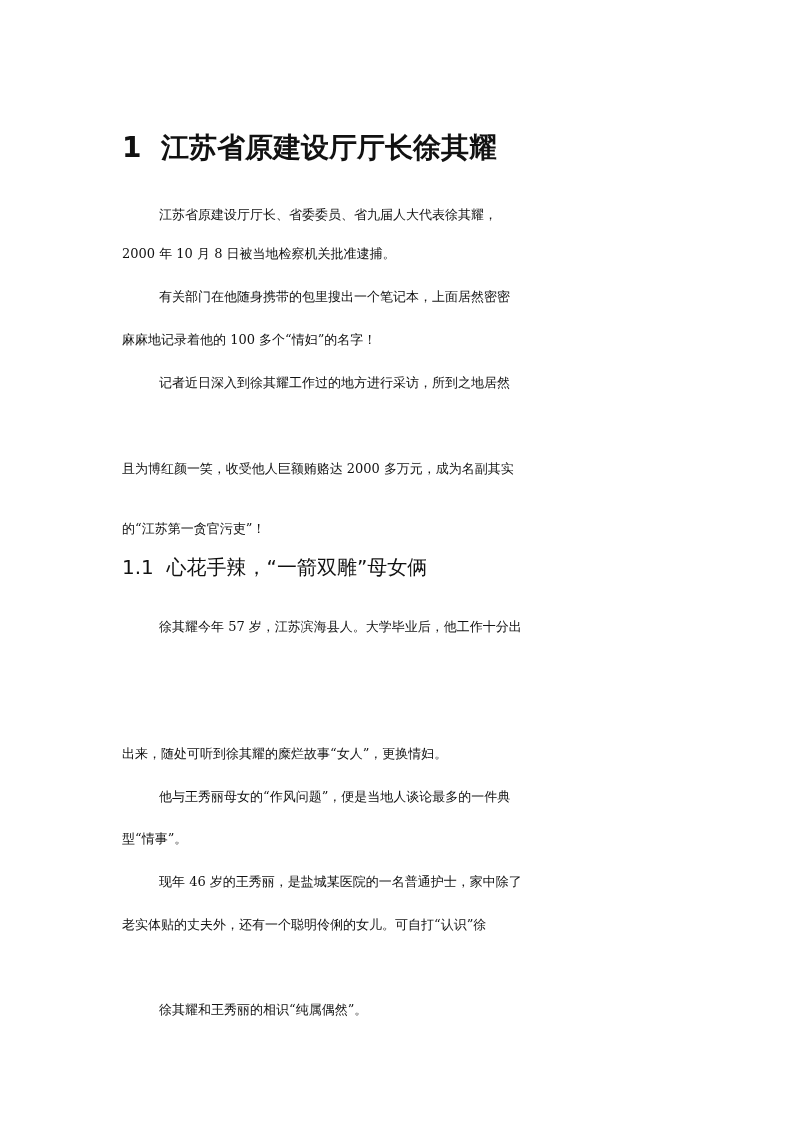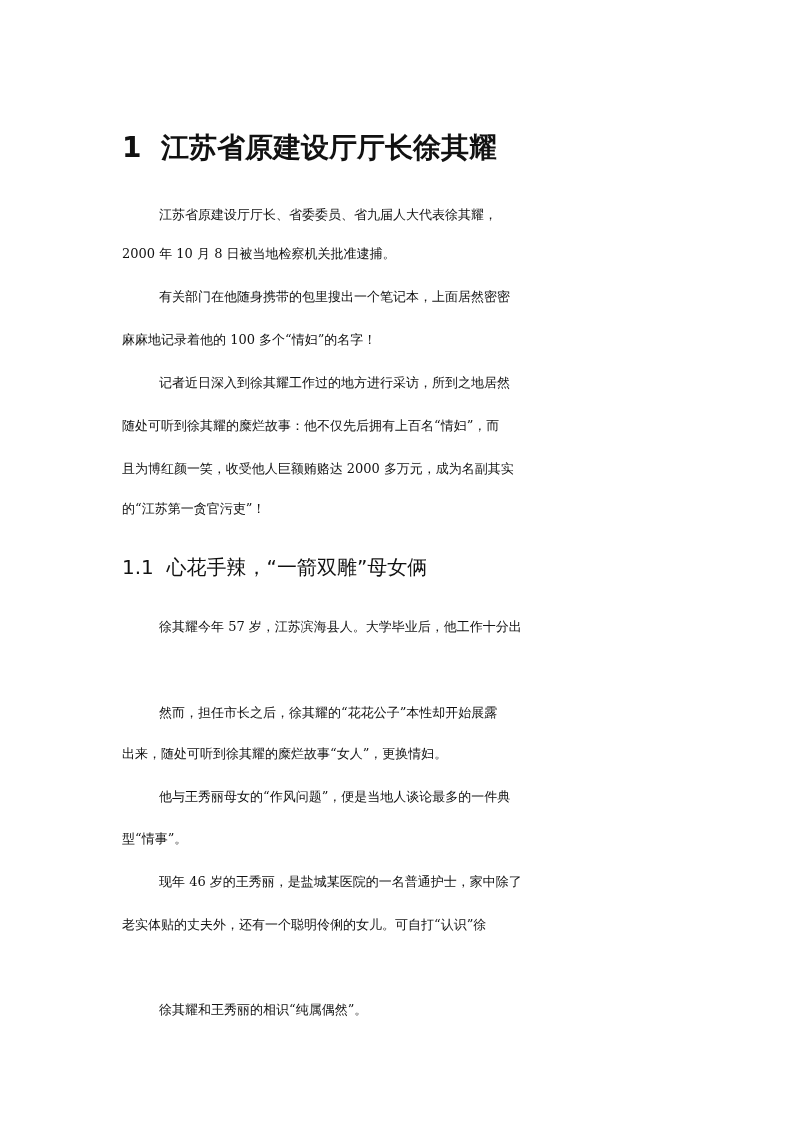"随处可听到徐其耀的糜烂故事：他不仅先后拥有上百名“情妇”，而" div.line { html: <div>随处可听到徐其耀的糜烂故事：他不仅先后拥有上百名“情妇”，而</div> -> none }
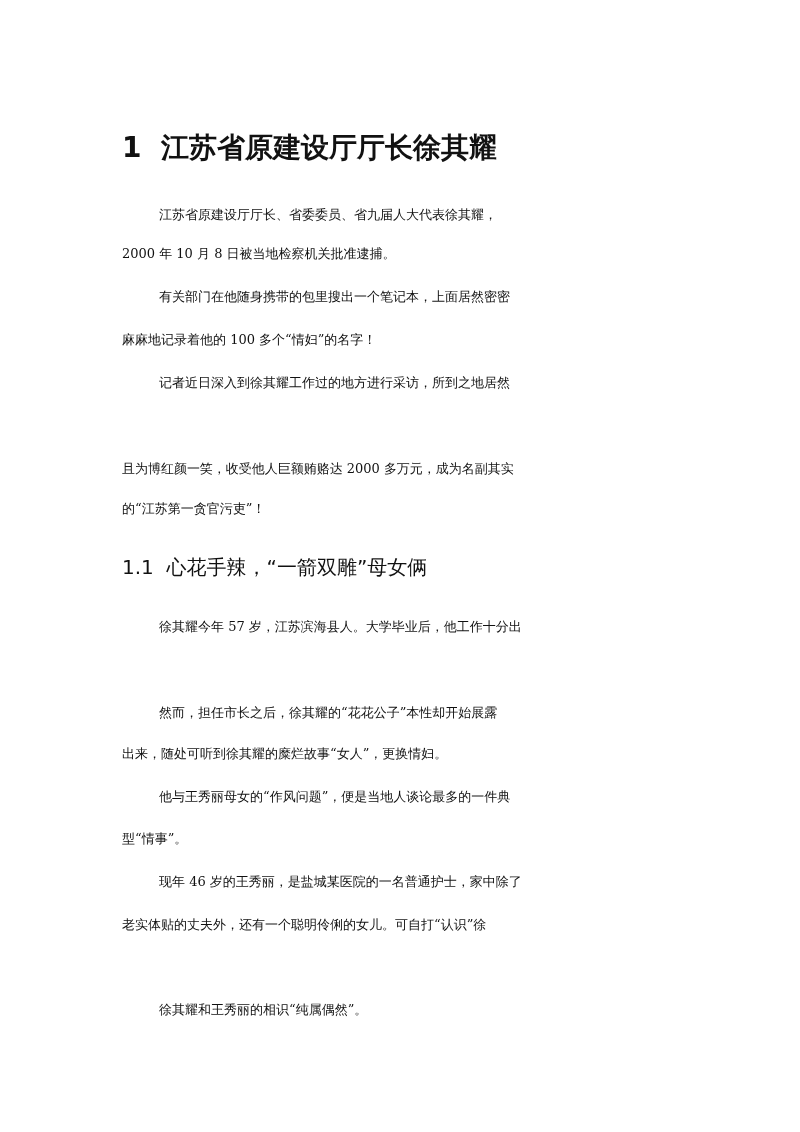"的“江苏第一贪官污吏”！" div.line { top: 497px -> 517px }
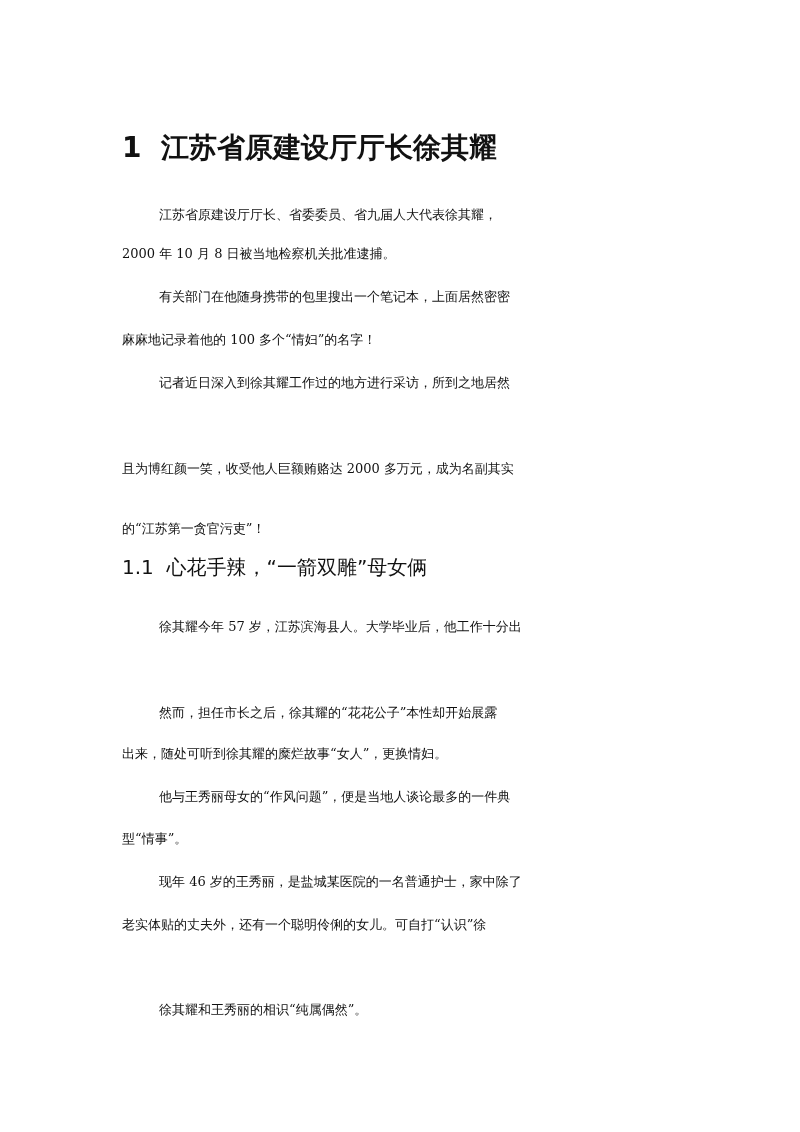"然而，担任市长之后，徐其耀的“花花公子”本性却开始展露" div.line { html: <div>然而，担任市长之后，徐其耀的“花花公子”本性却开始展露</div> -> none }
